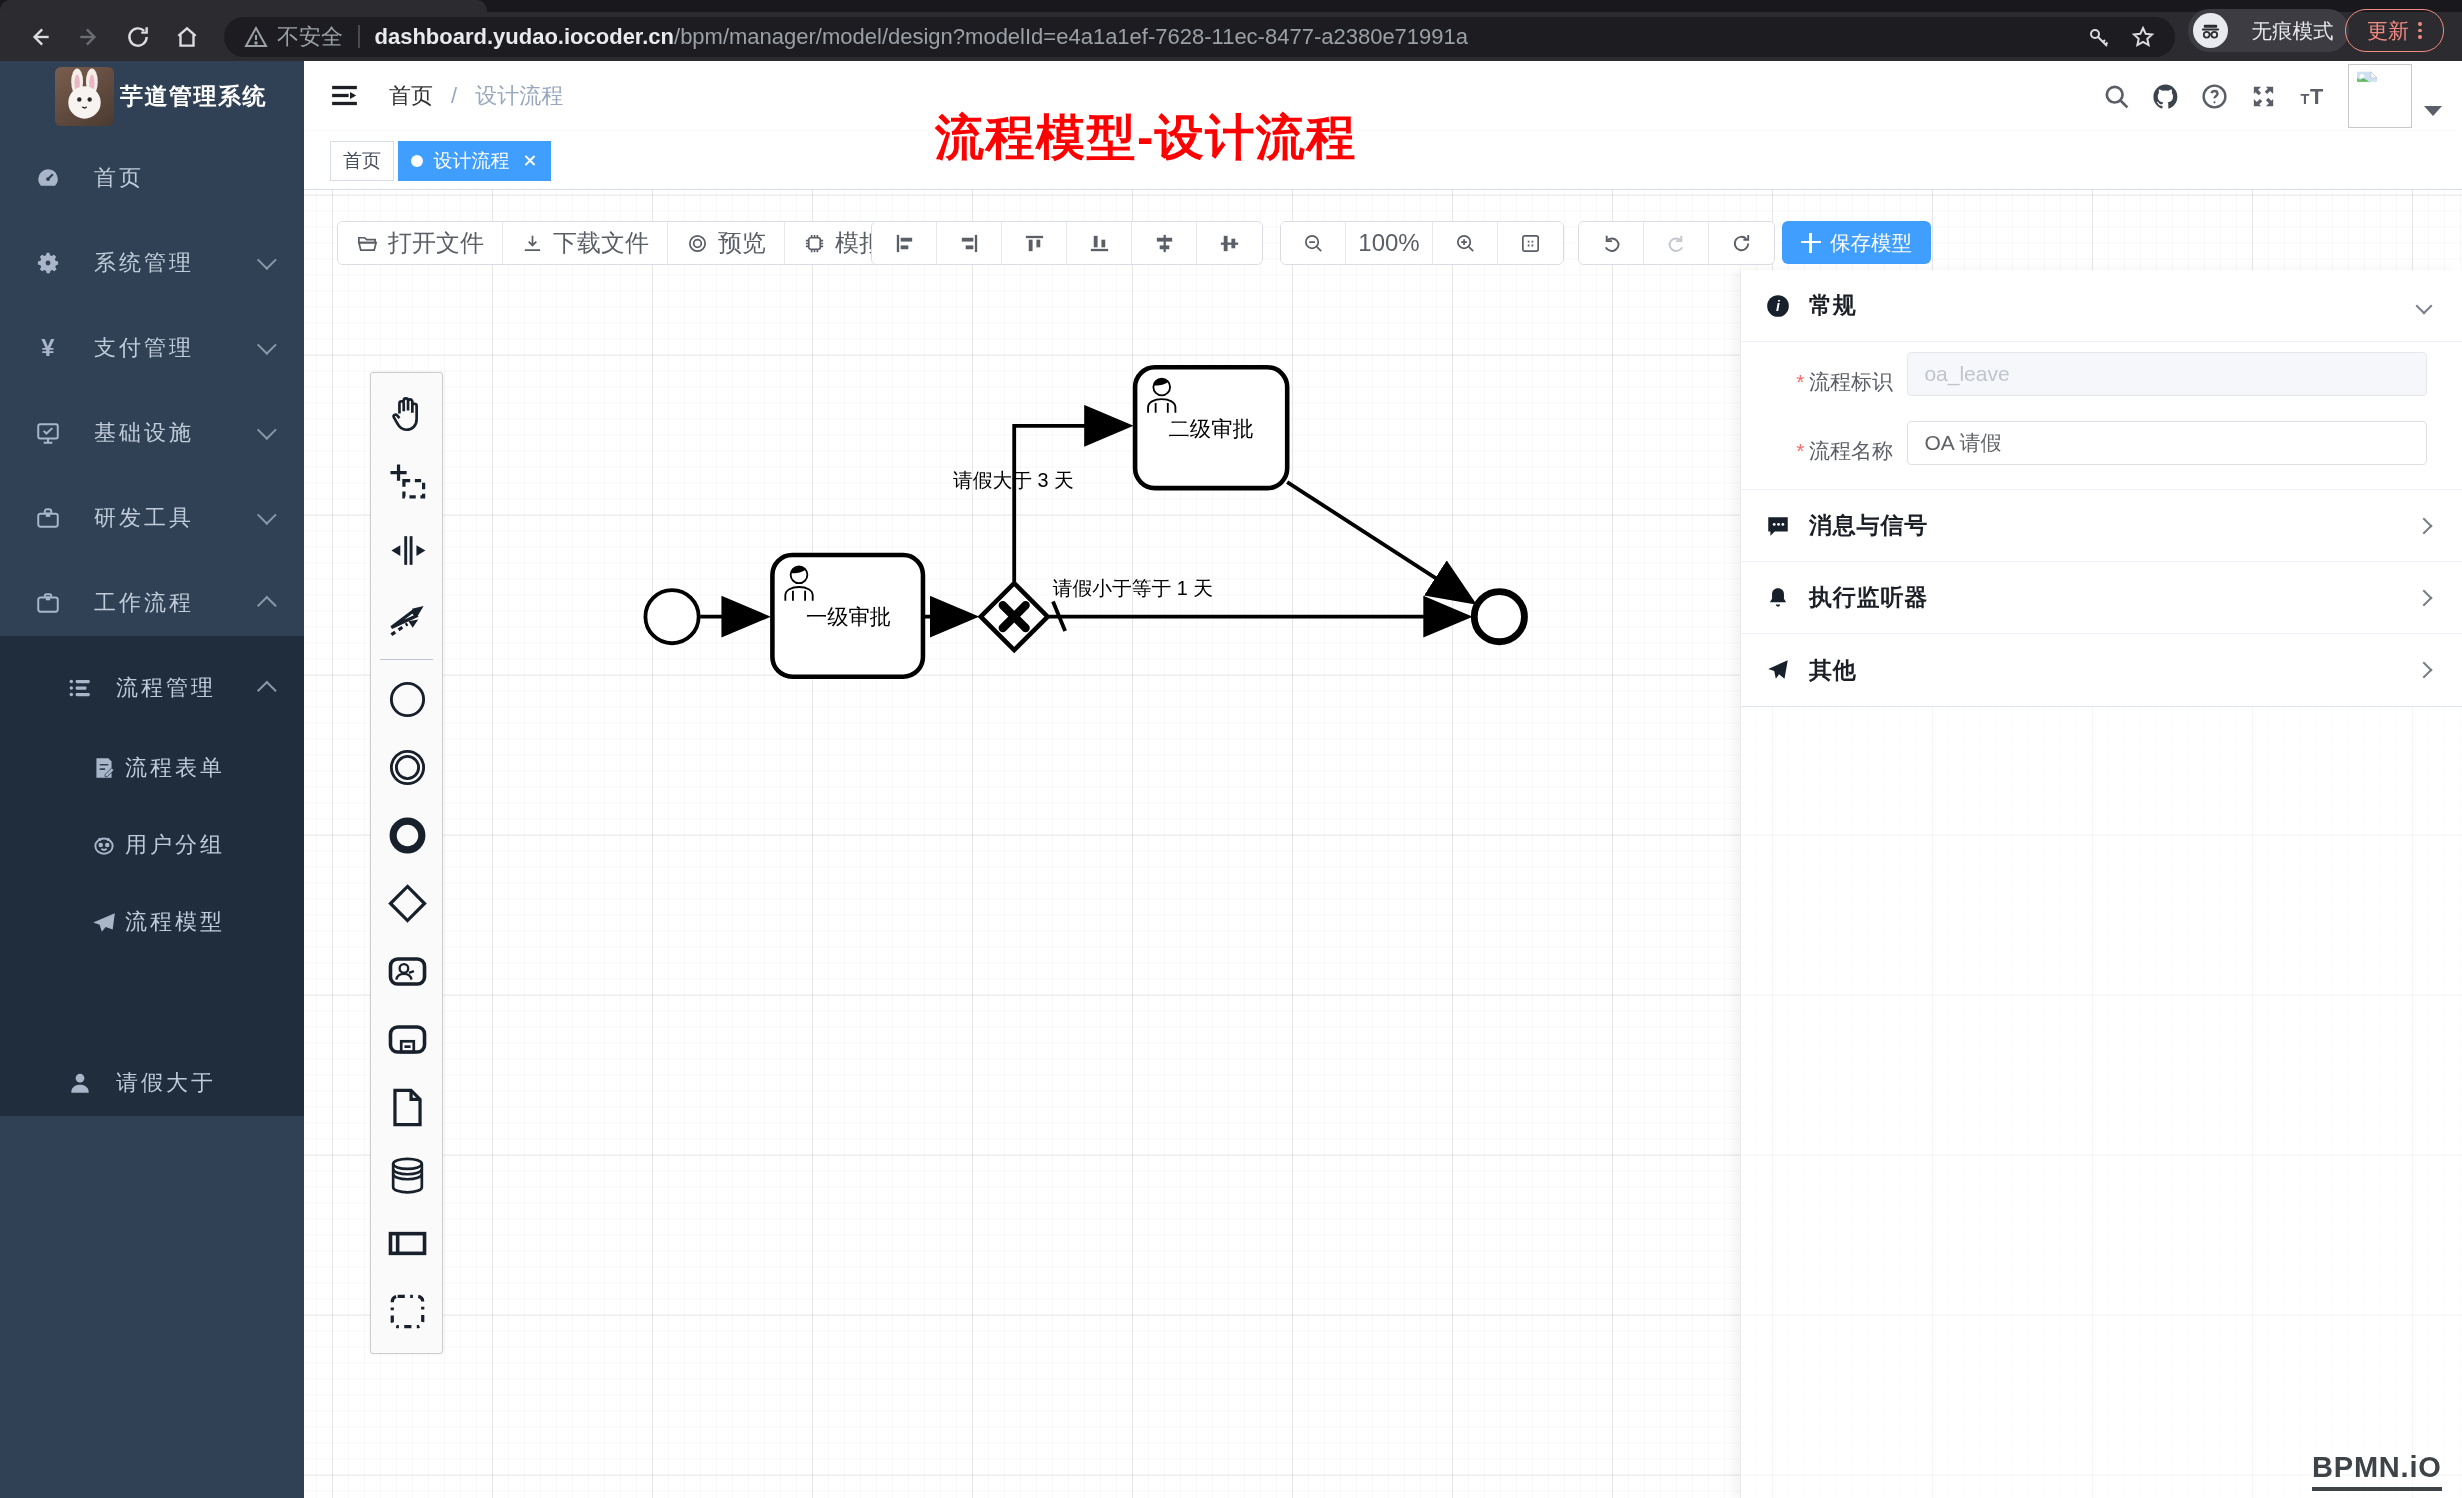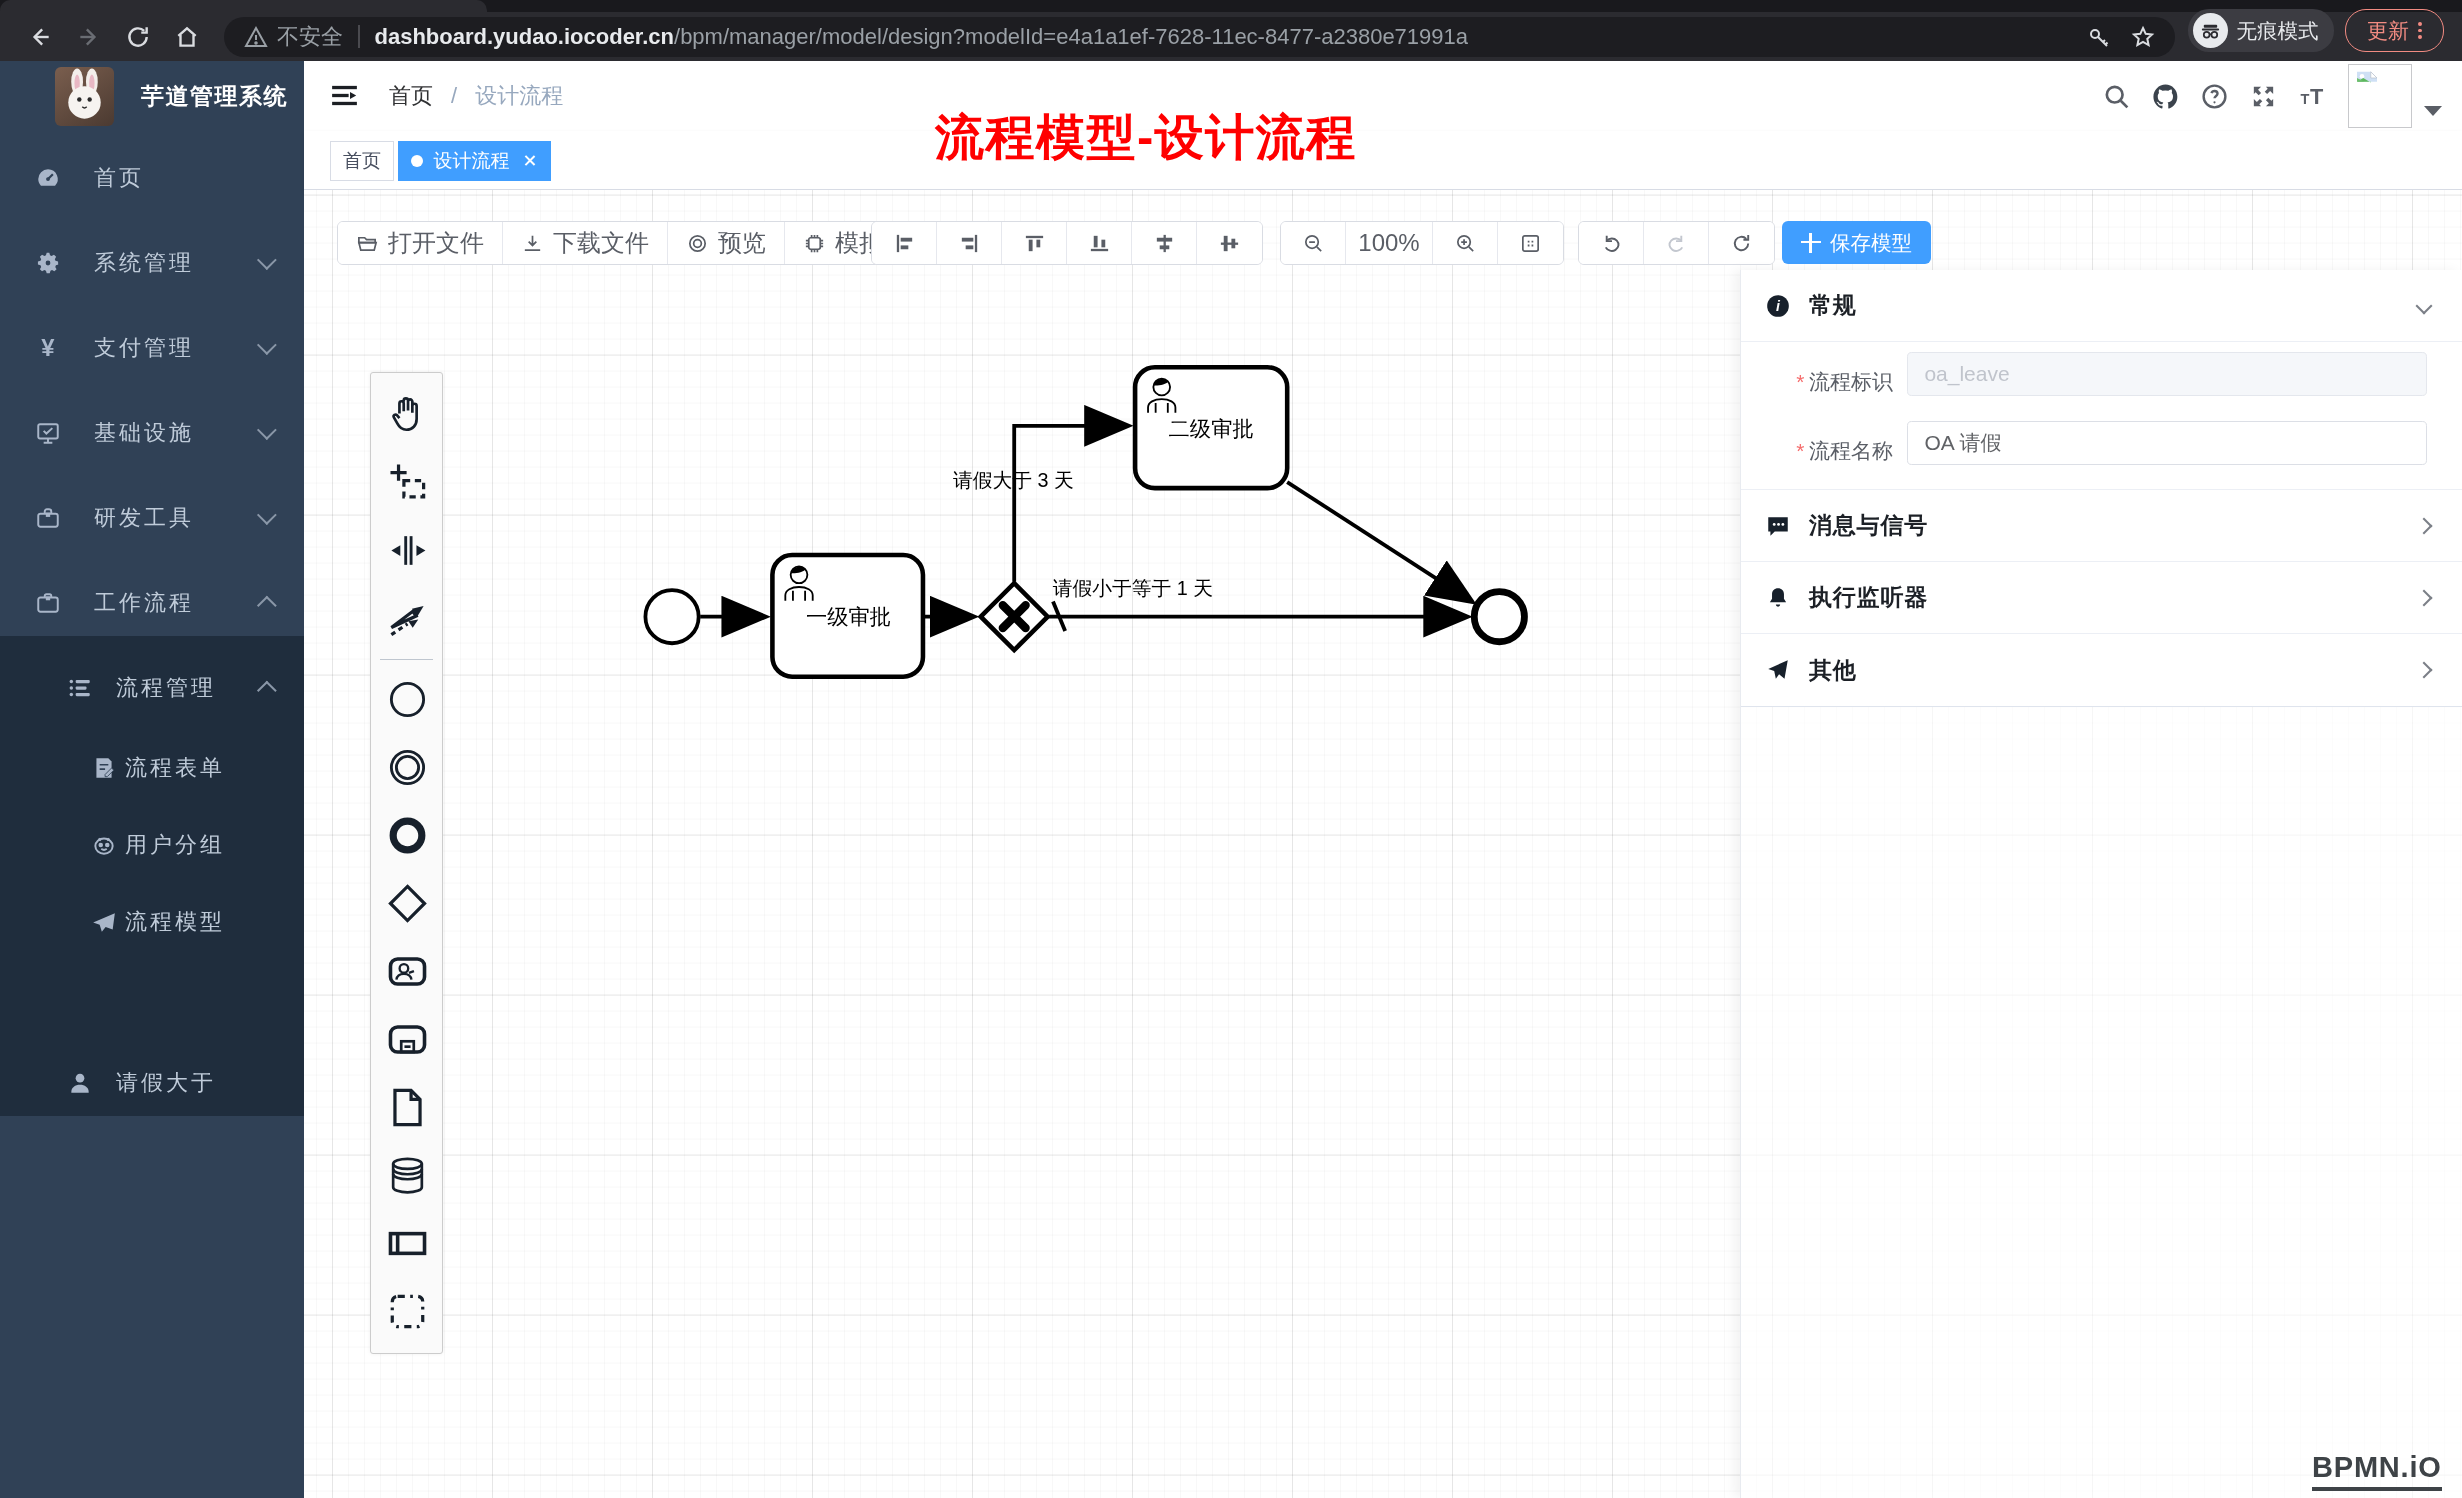"无痕模式" .incog { gap: 9px -> 24px }
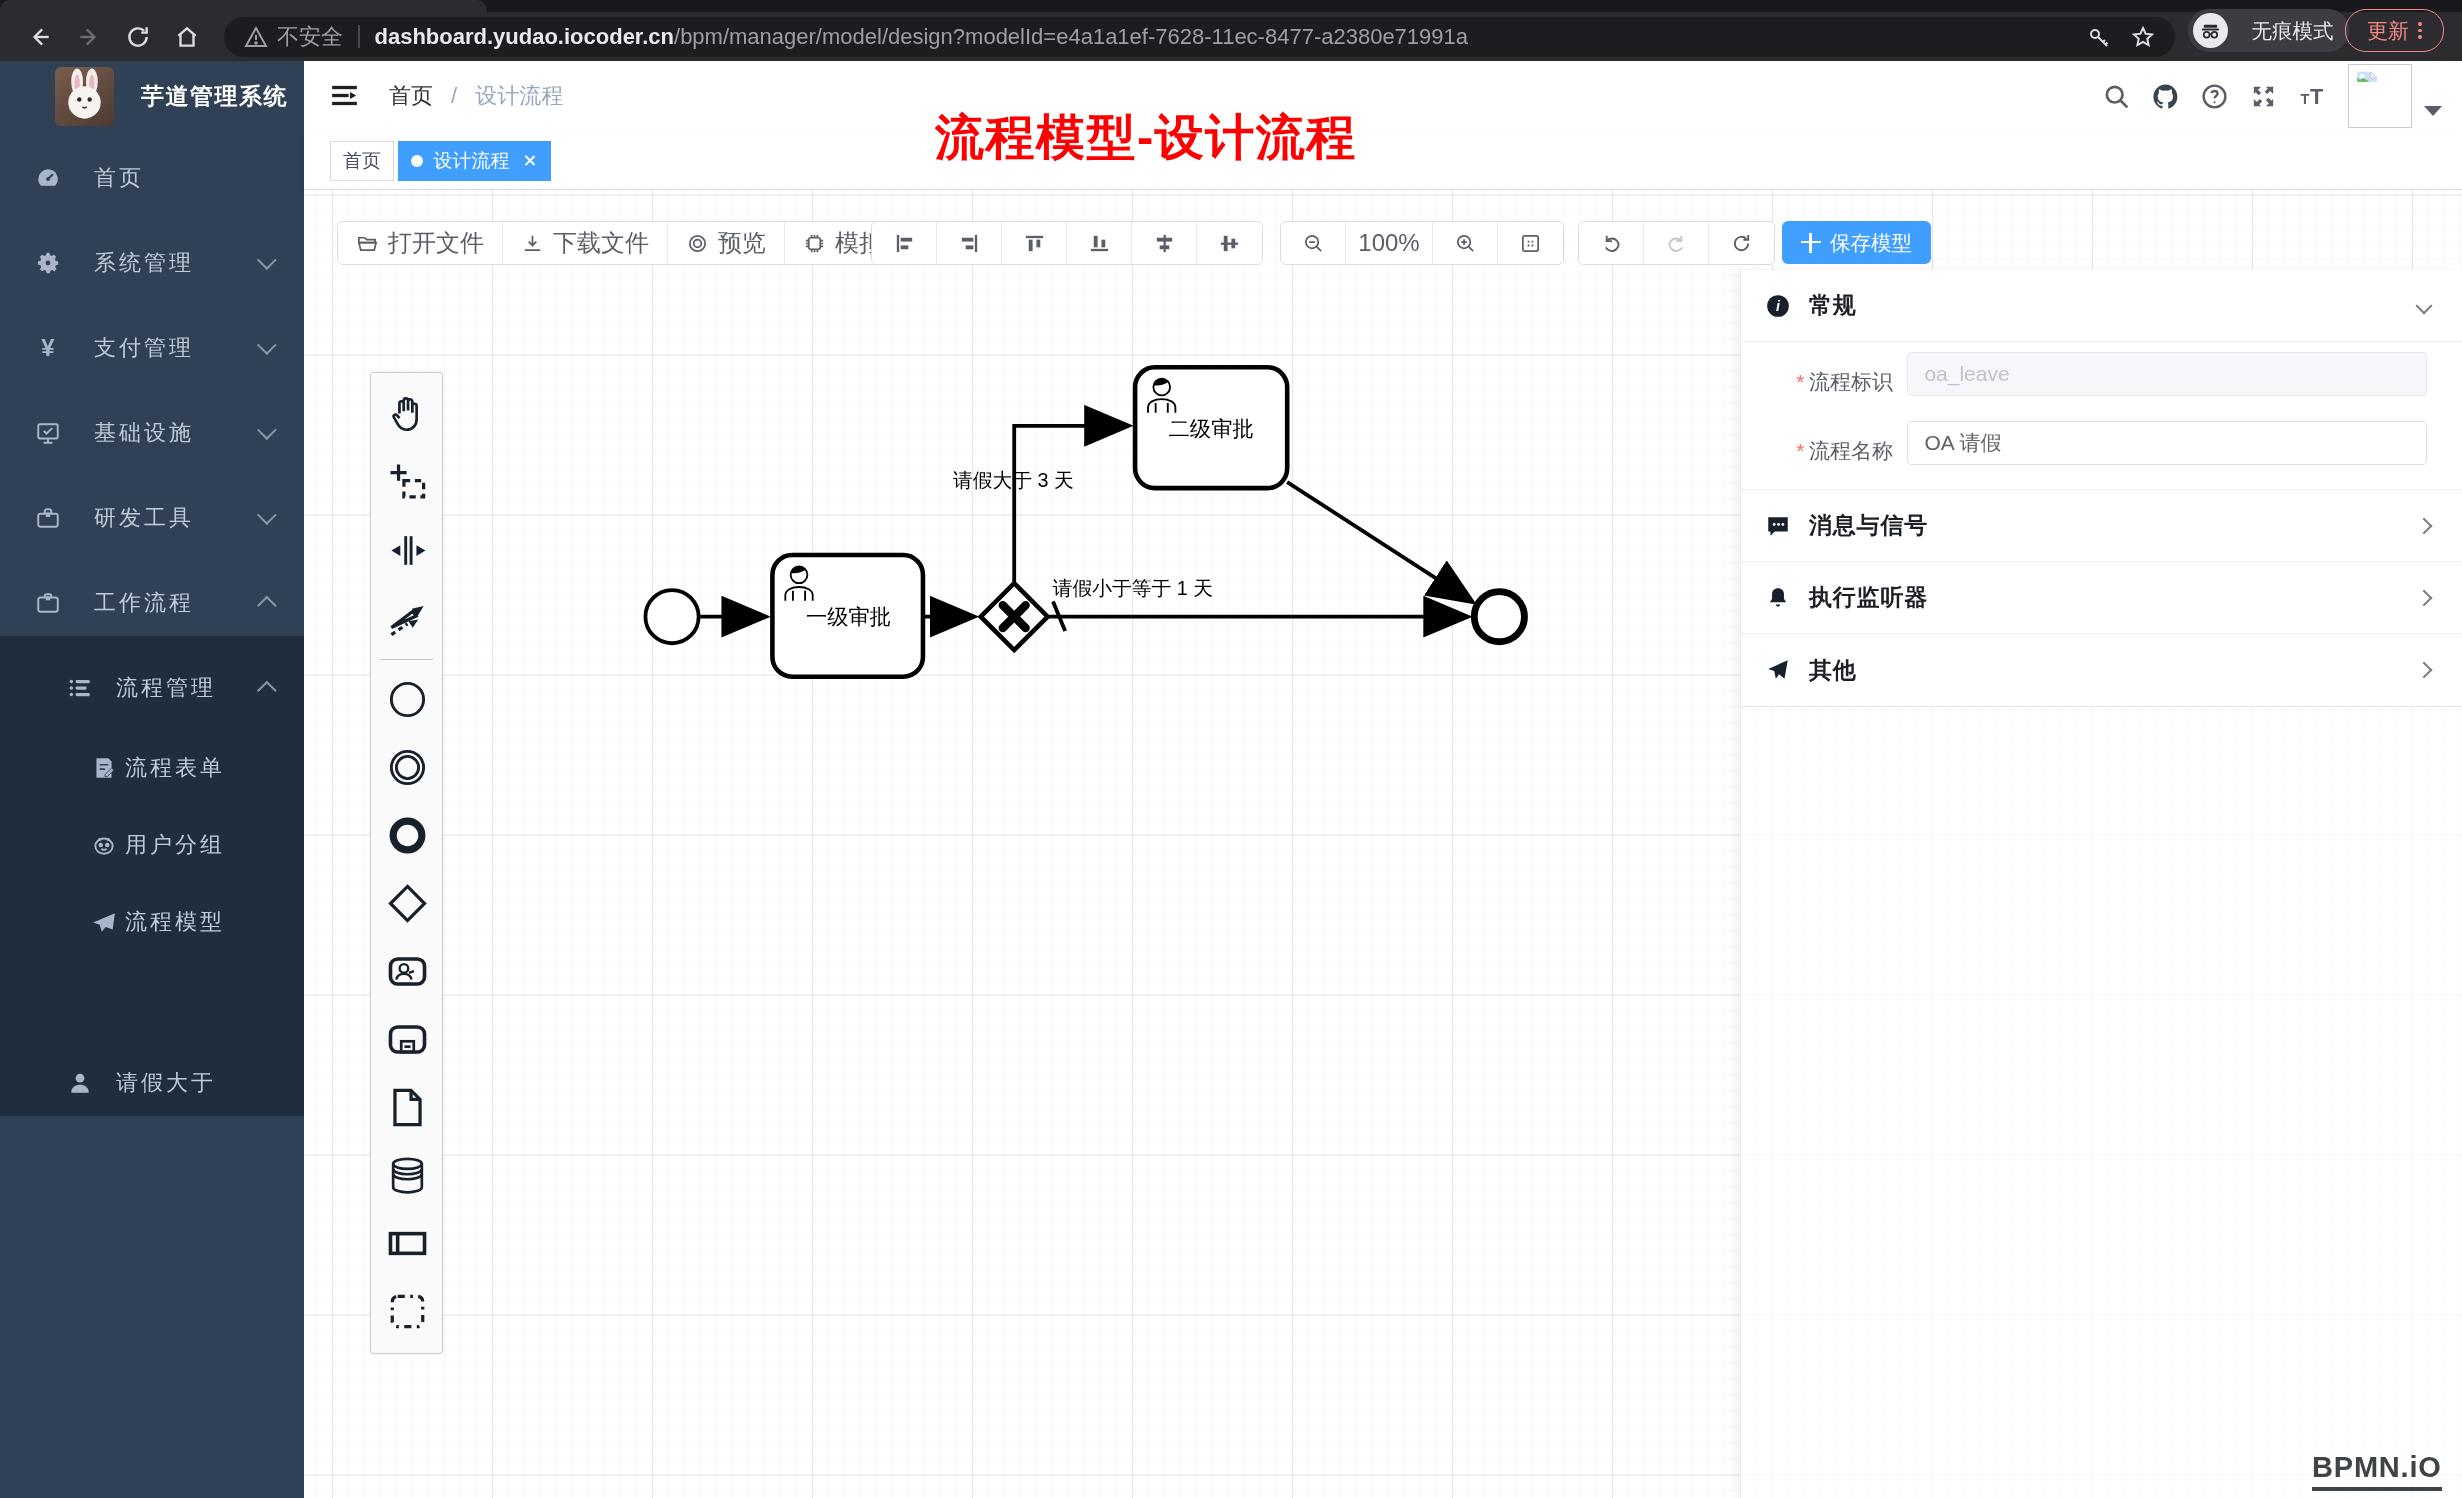"芋道管理系统" .logo { gap: 27px -> 6px }
